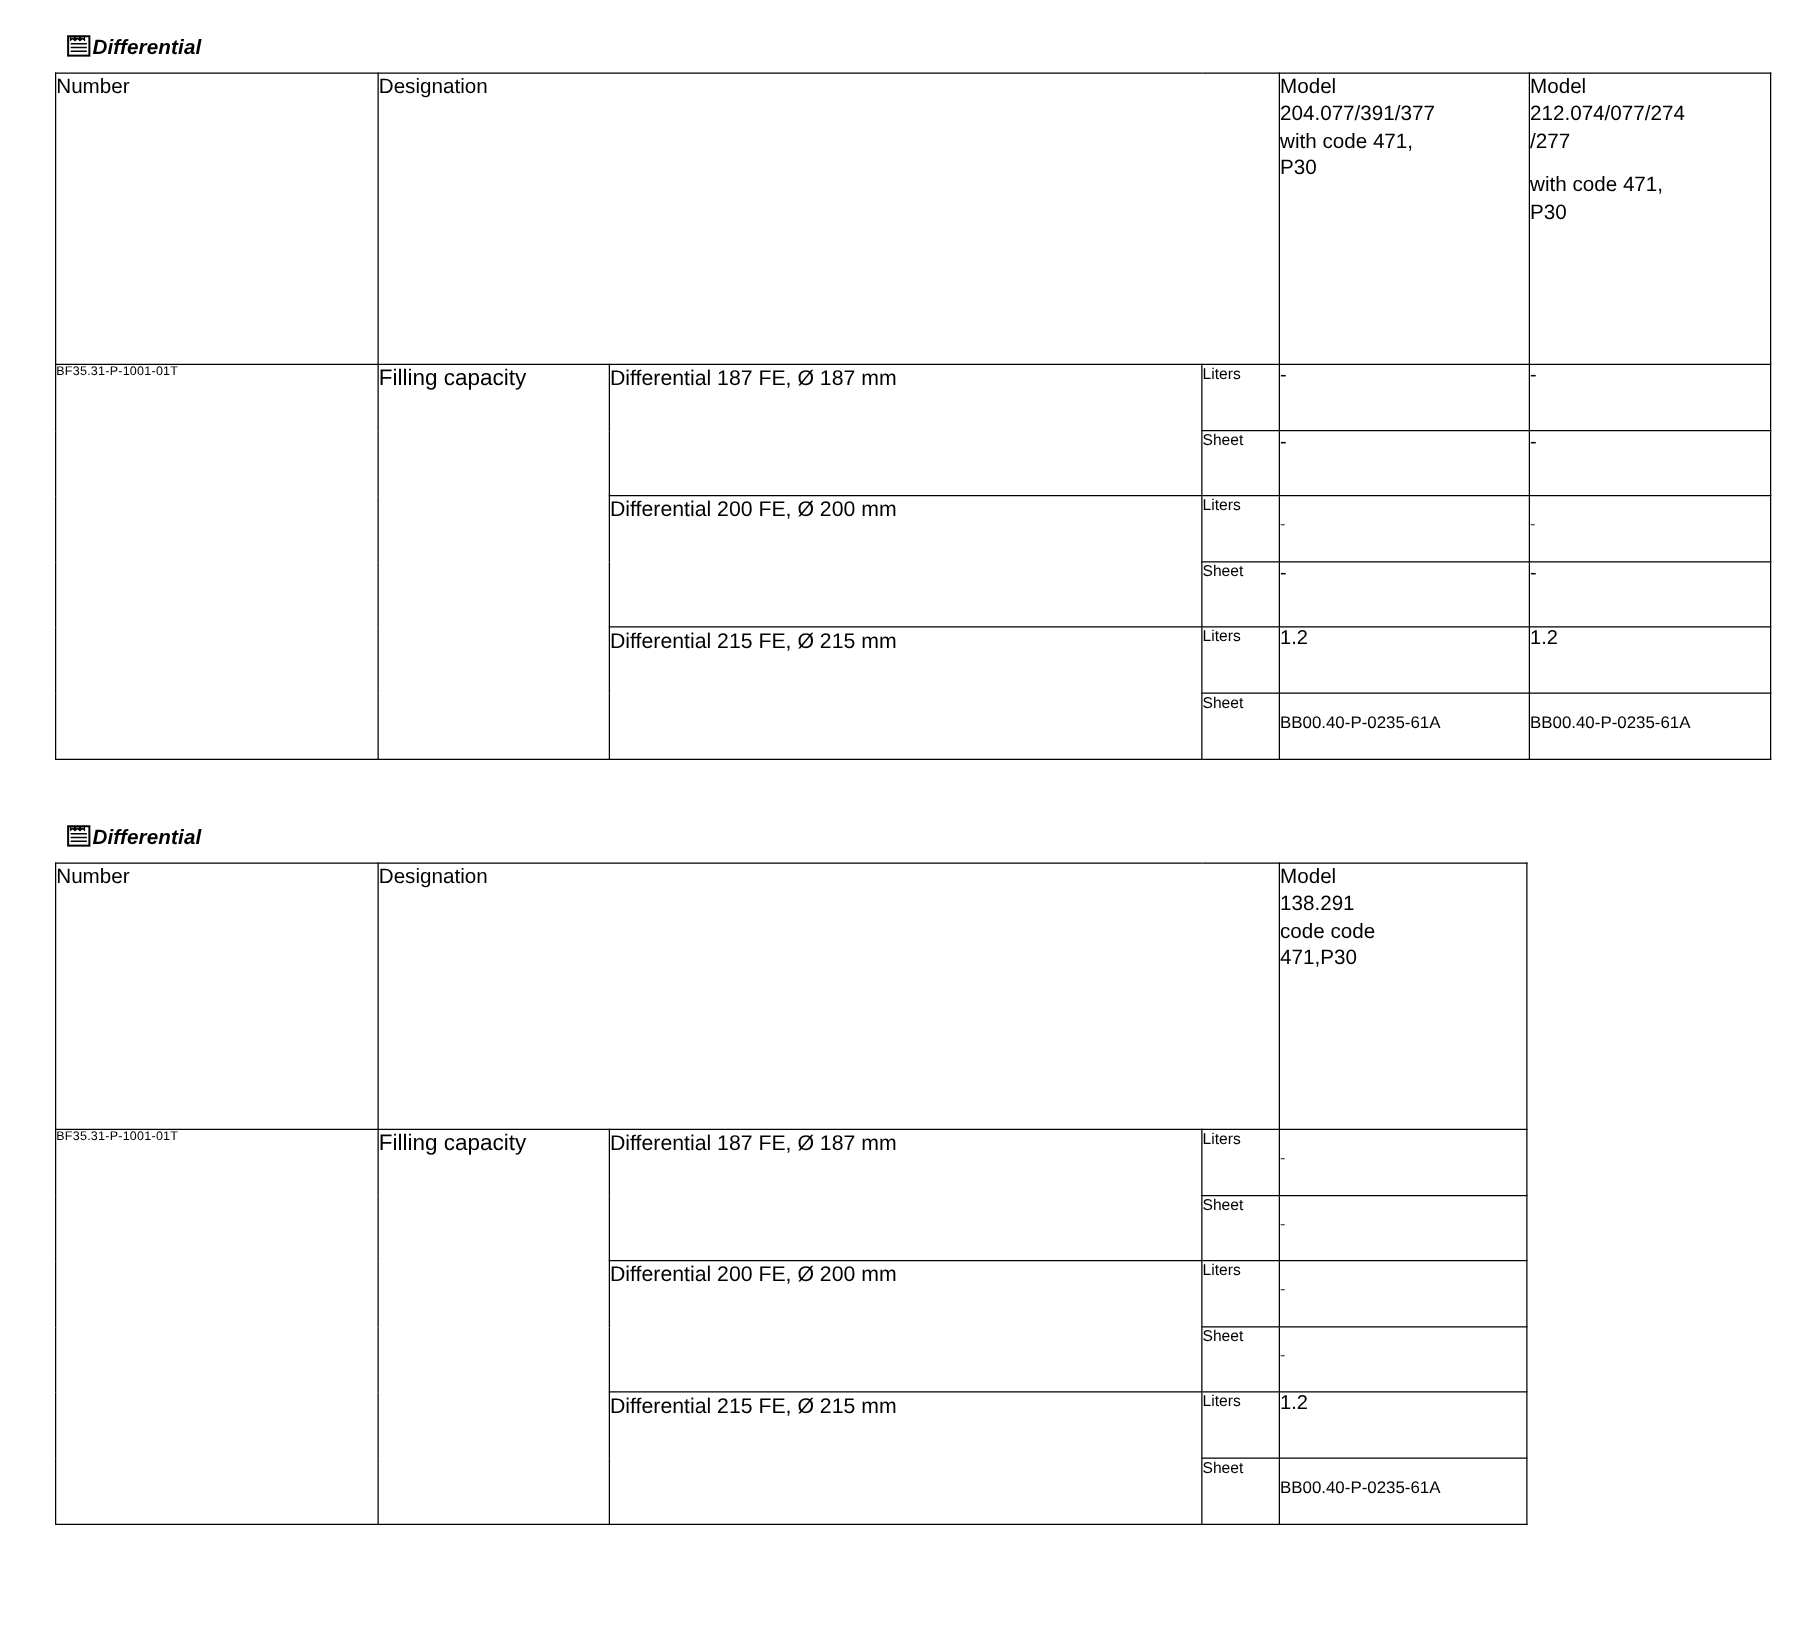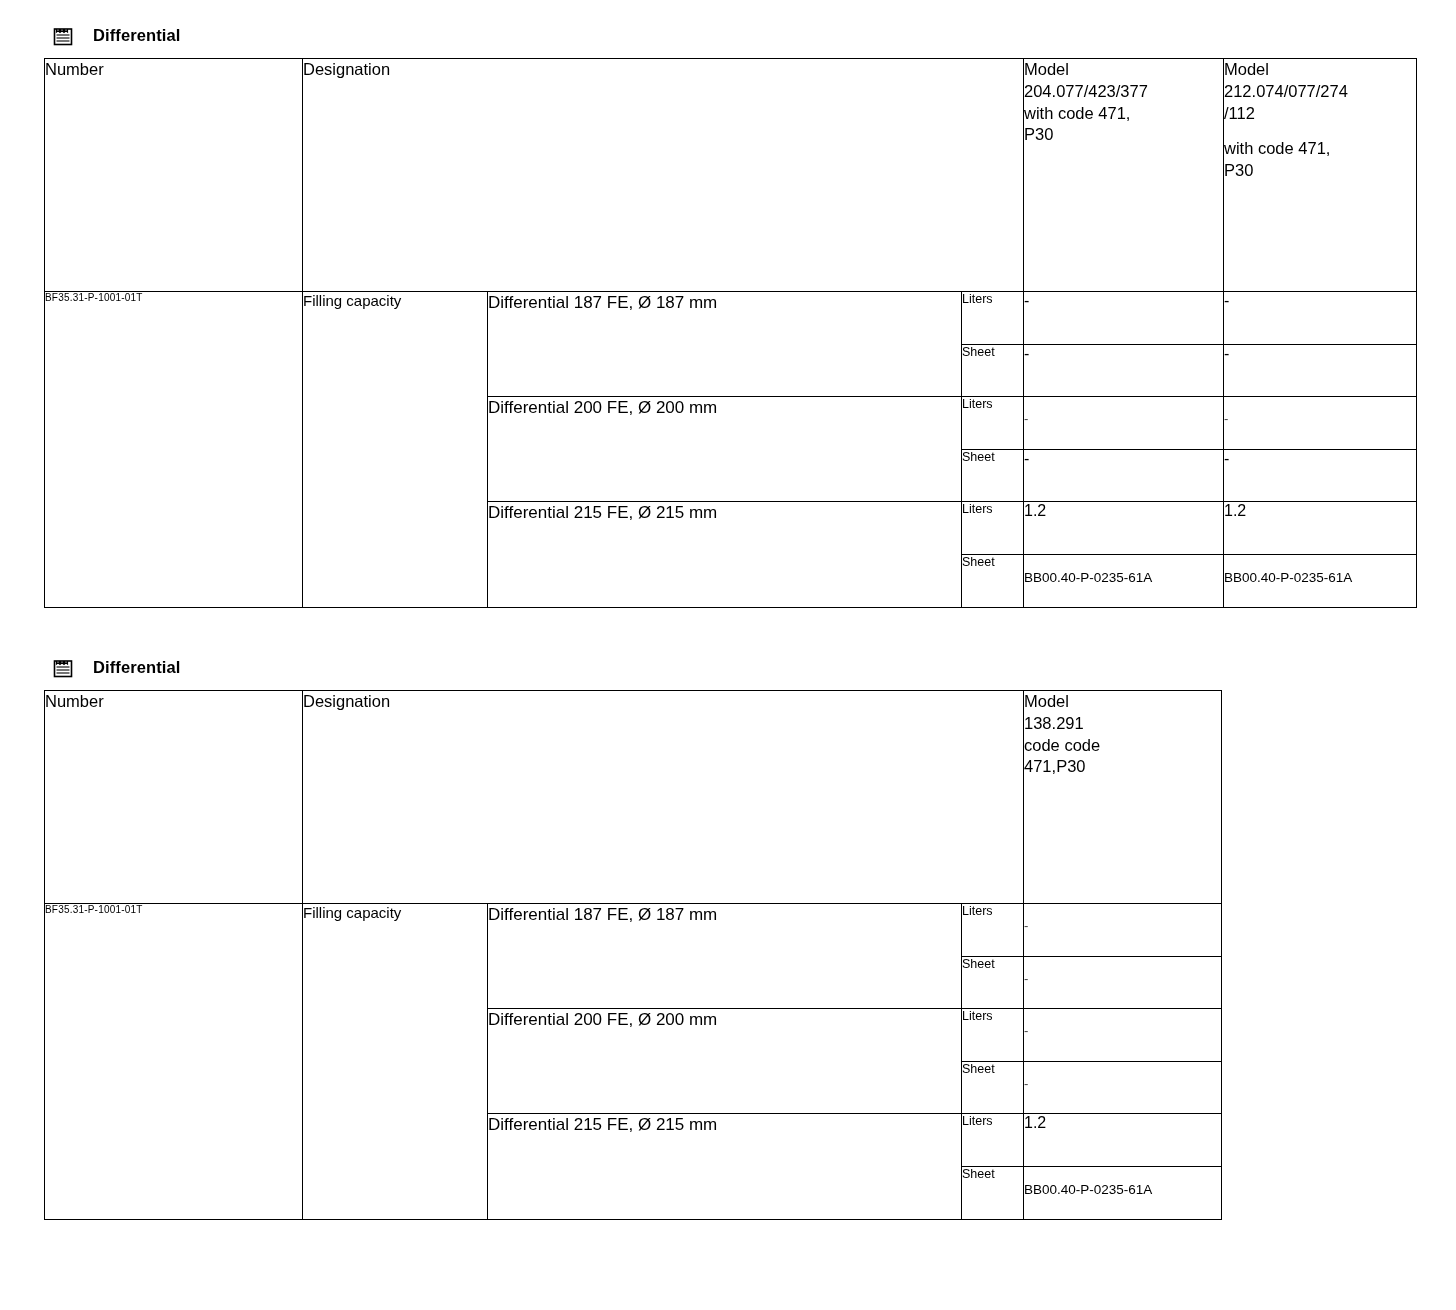"Differential" .section-head { align-items: flex-start -> flex-end; font-style: none -> italic; gap: 19px -> 0 }
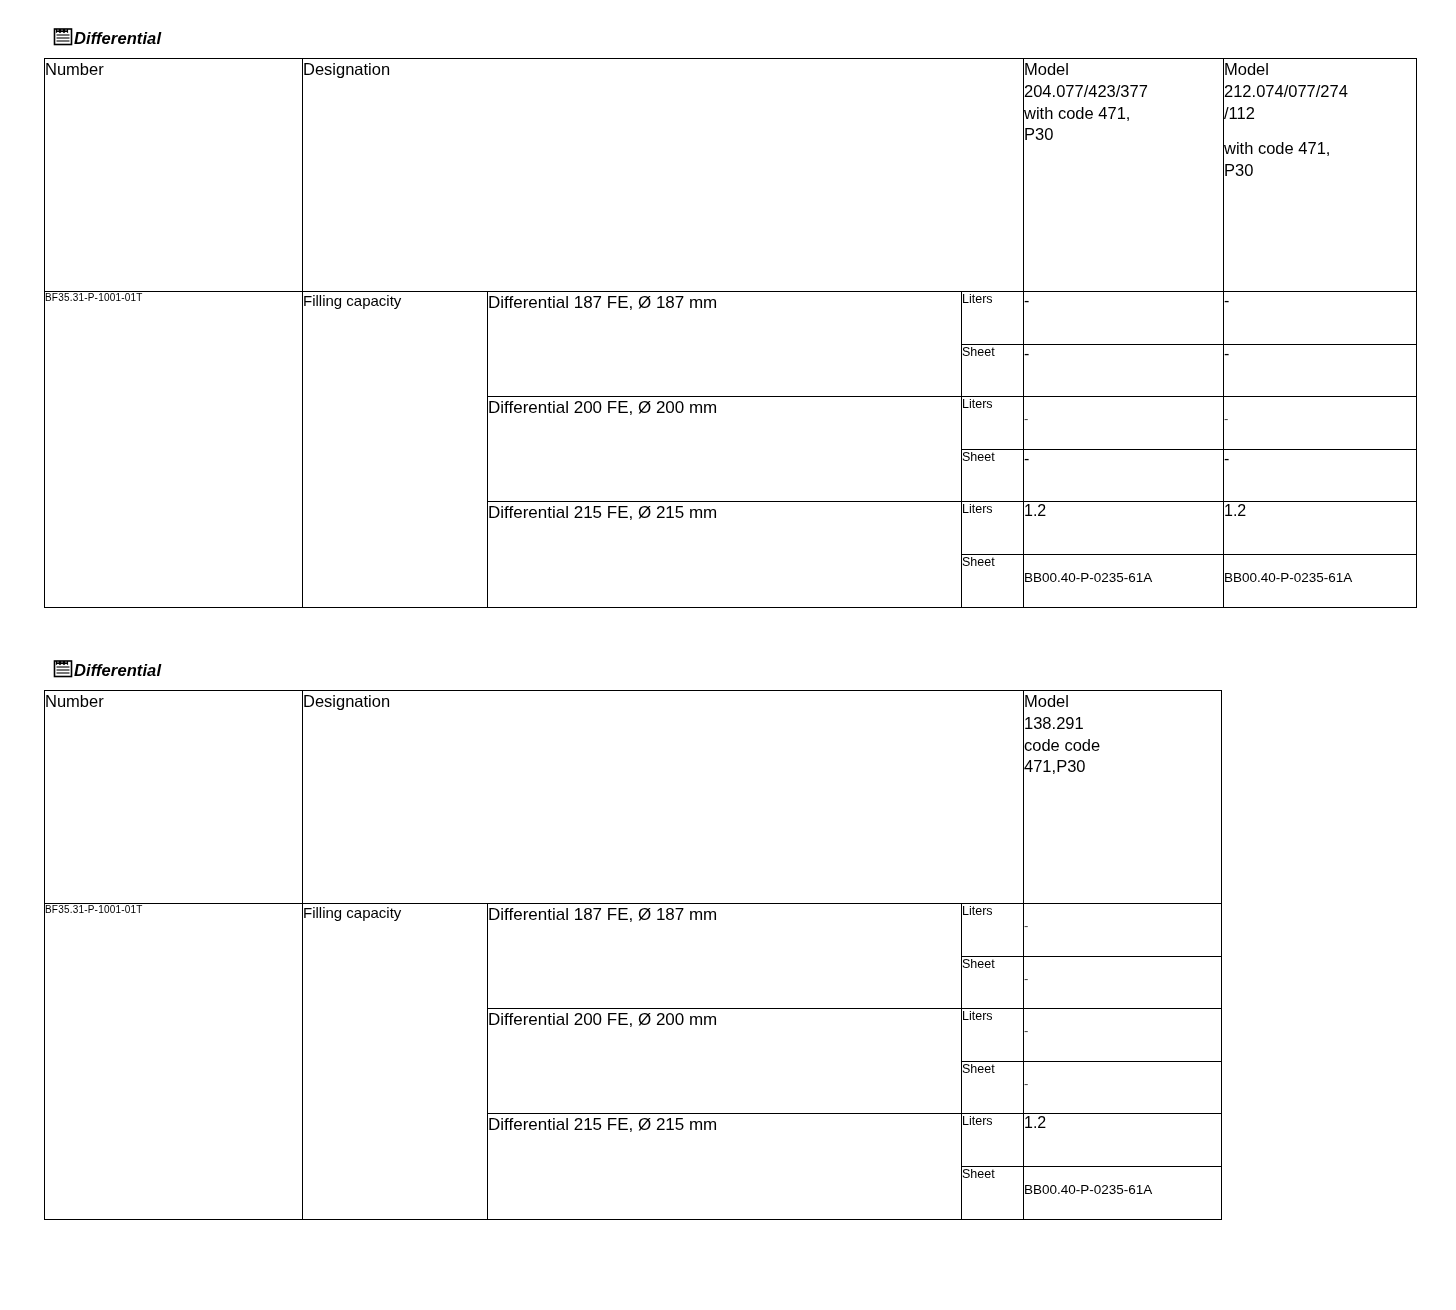"204.077/423/377" div { text: 204.077/423/377 -> 204.077/391/377 }
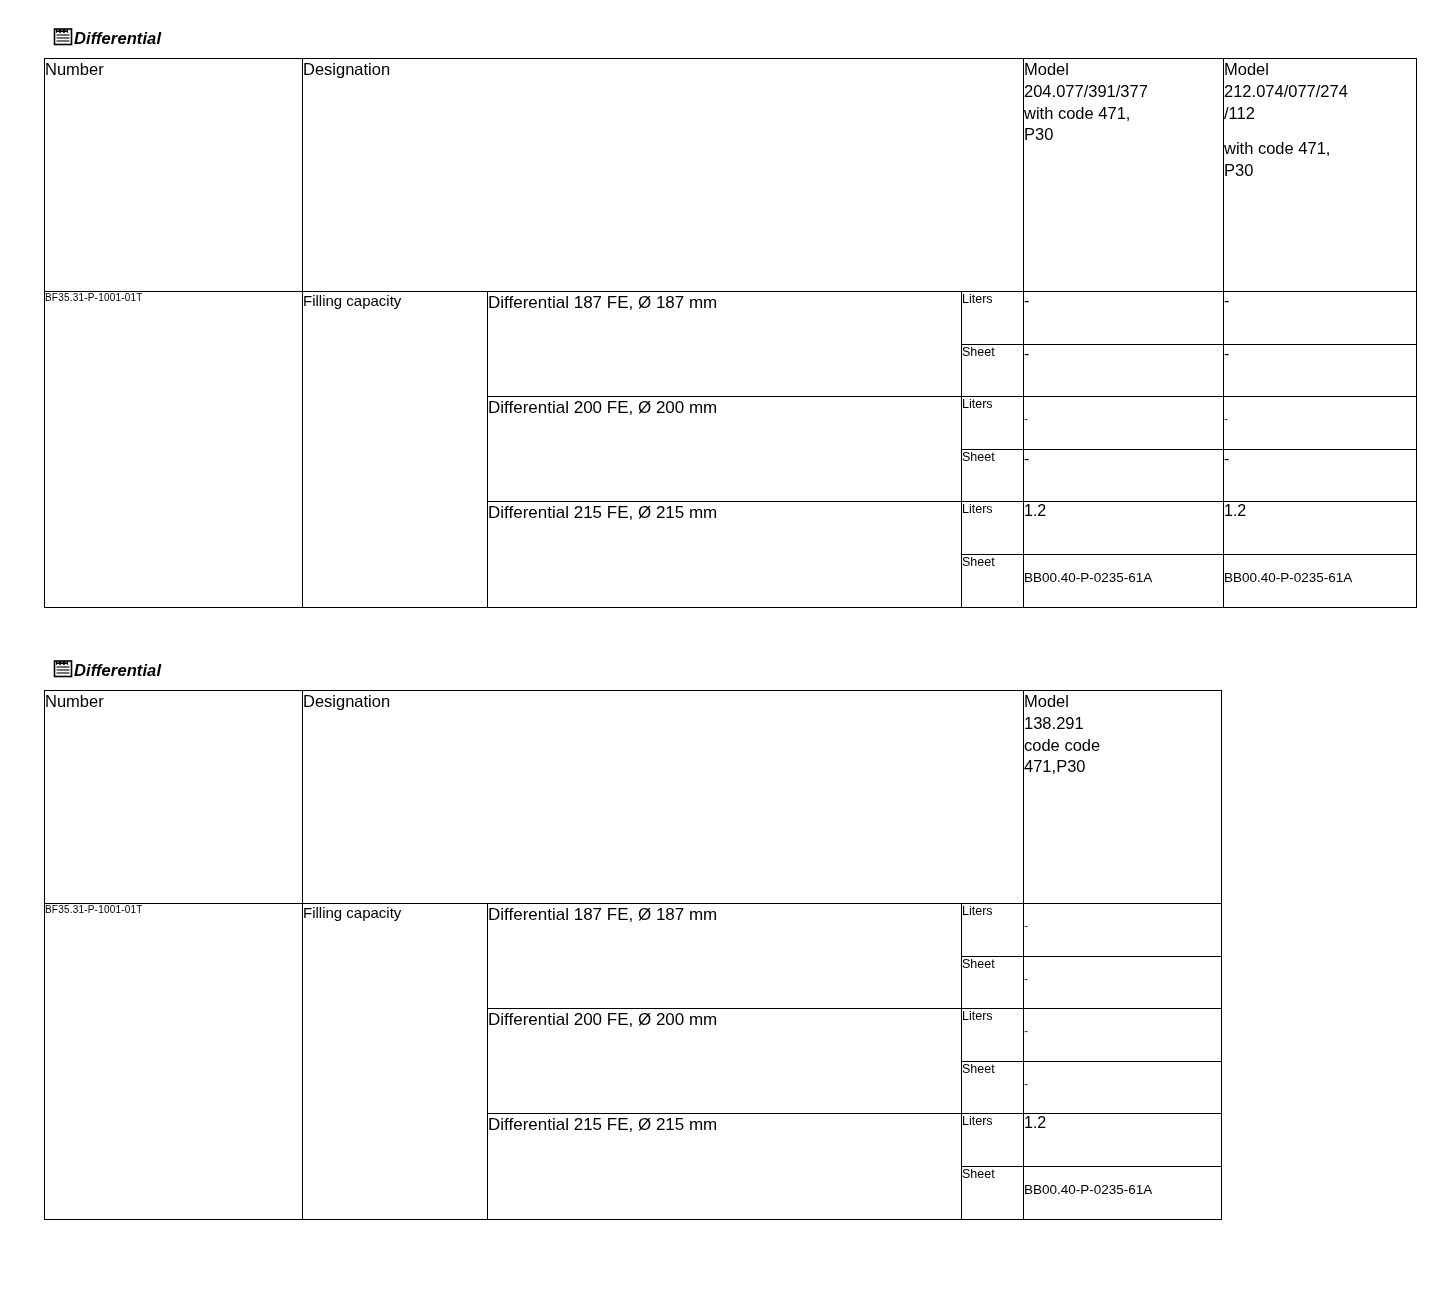"/112" div { text: /112 -> /277 }
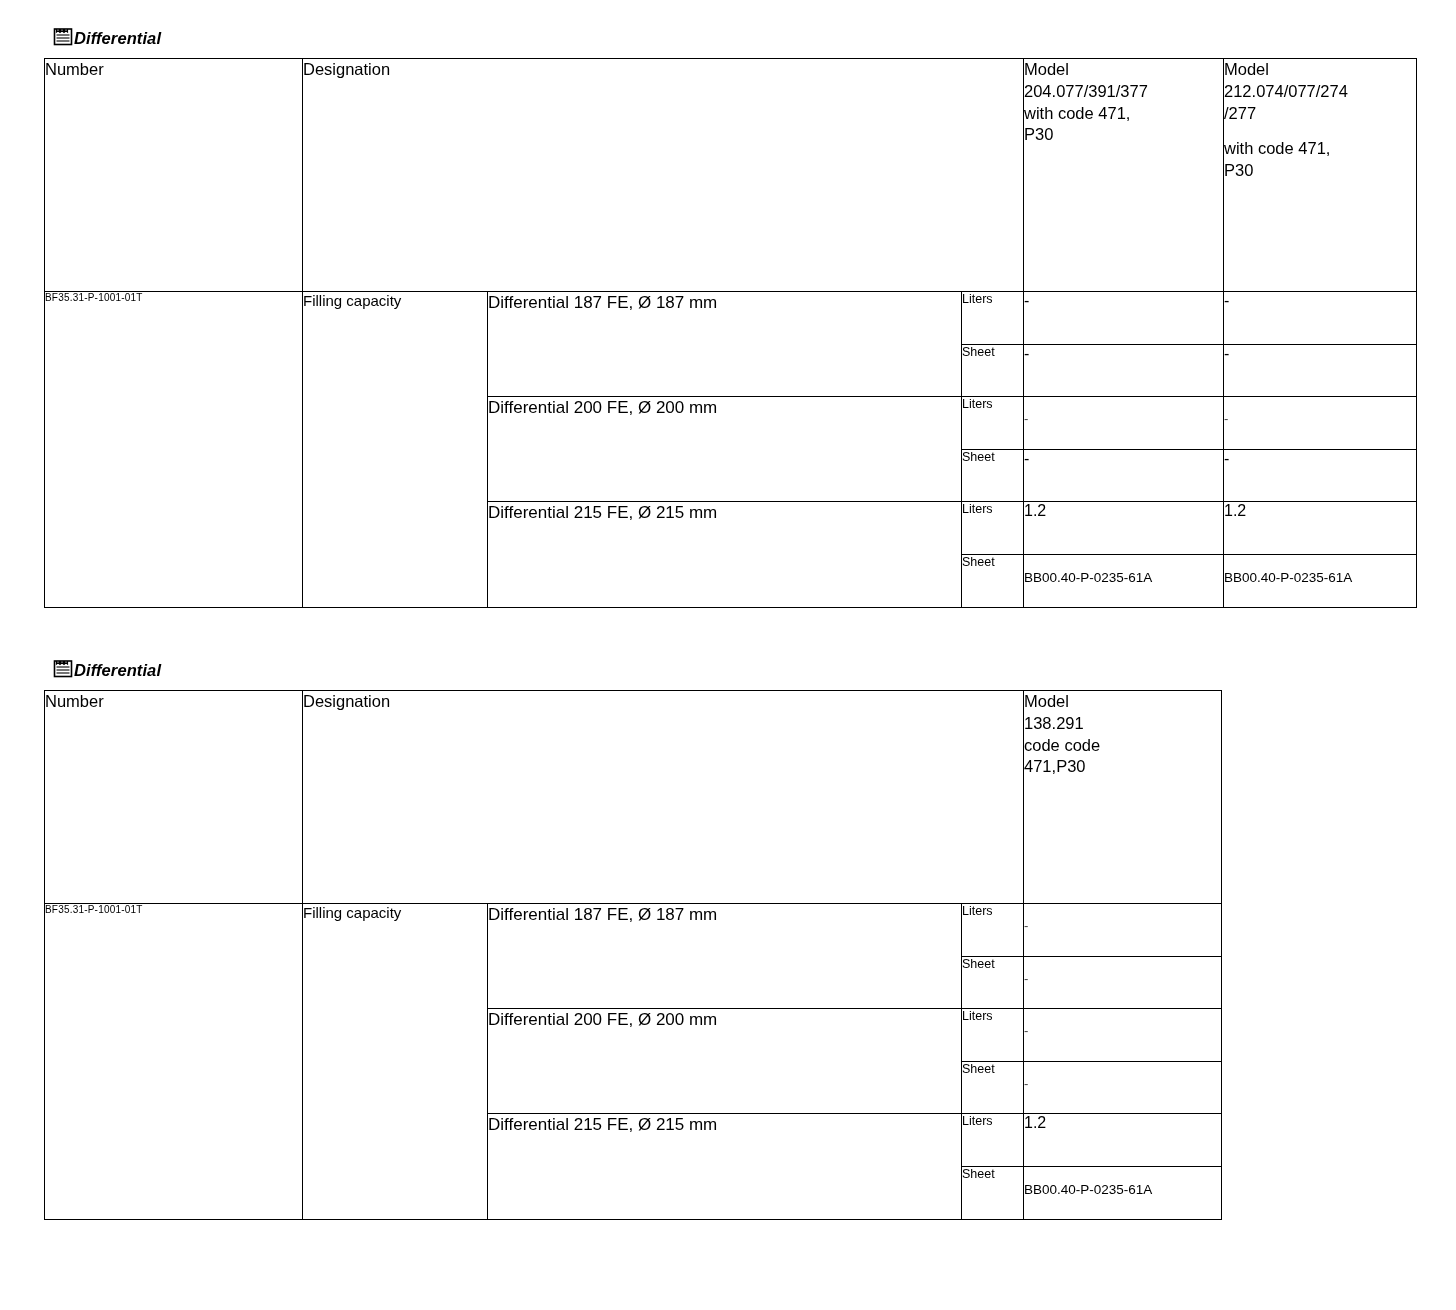"Filling capacity" .cell-desig { font-size: 15px -> 18px }
